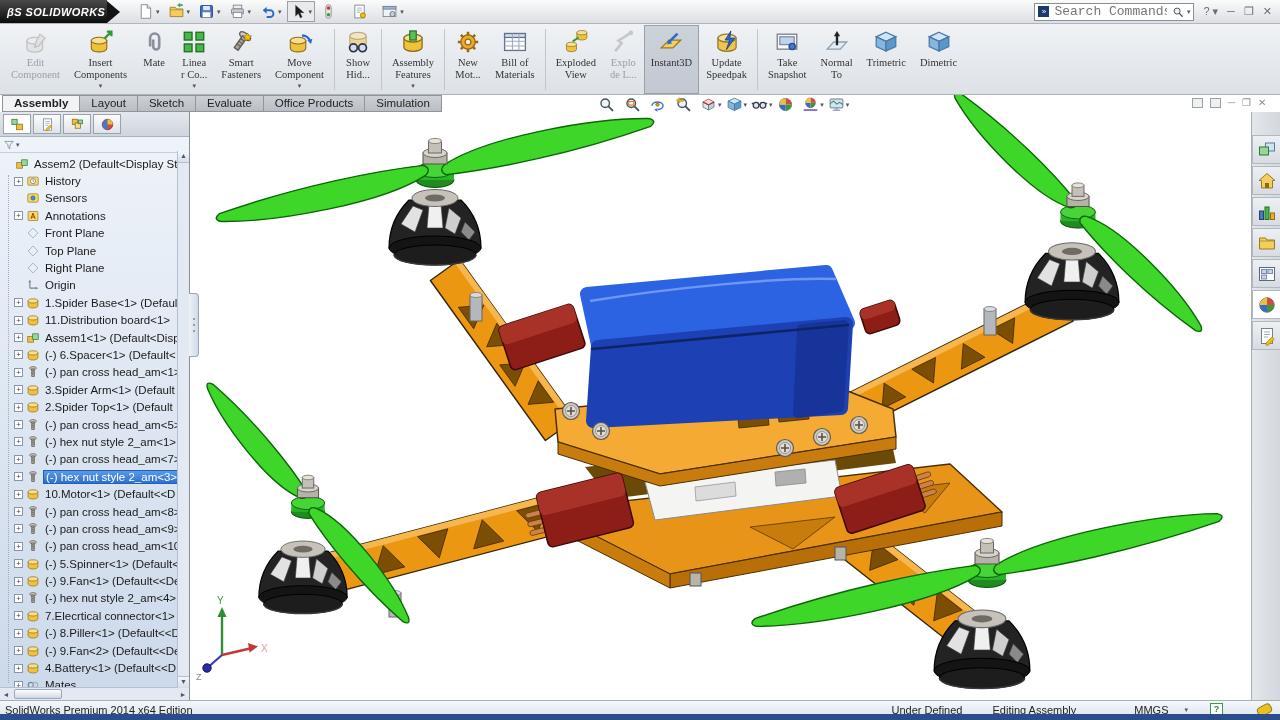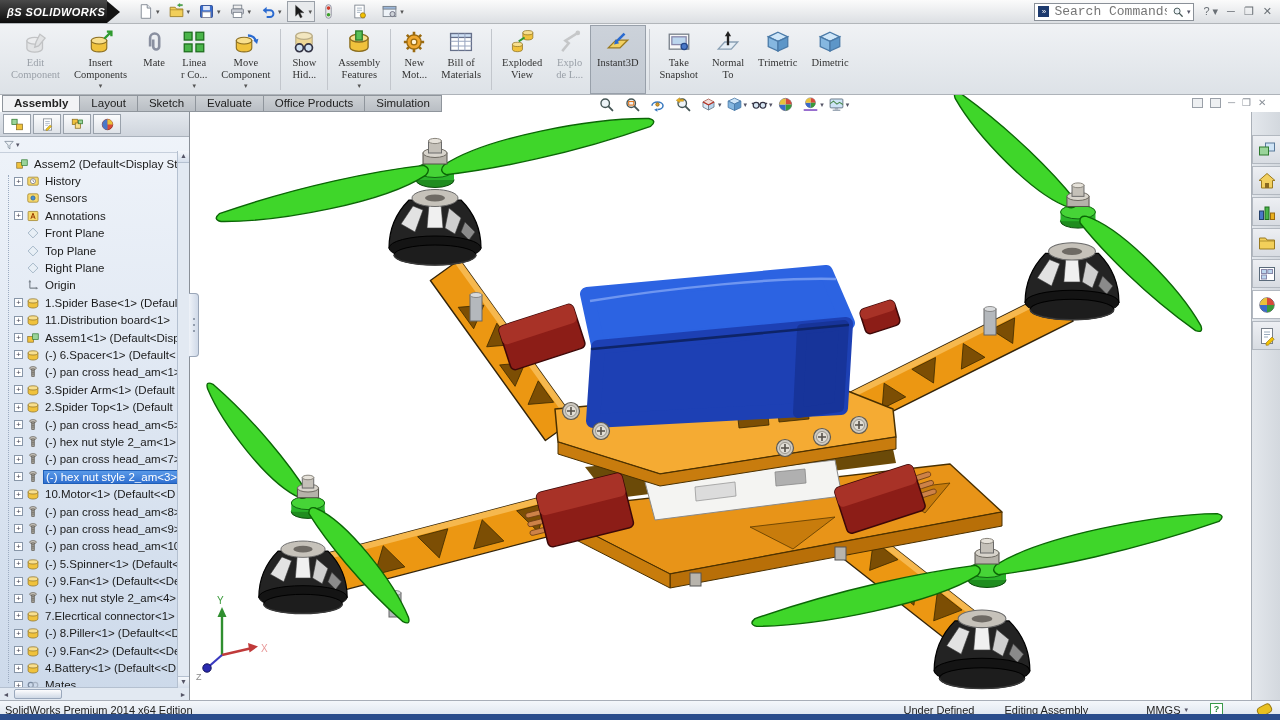"Smart" div.rbtn { html: none -> <div> <span> <svg> <g> <ellipse></ellipse> <rect></rect> <path></path> </g> <path></path> </svg> </span> <span> <div>Smart</div> <div>Fasteners</div> </span> <span>▾</span> </div> }
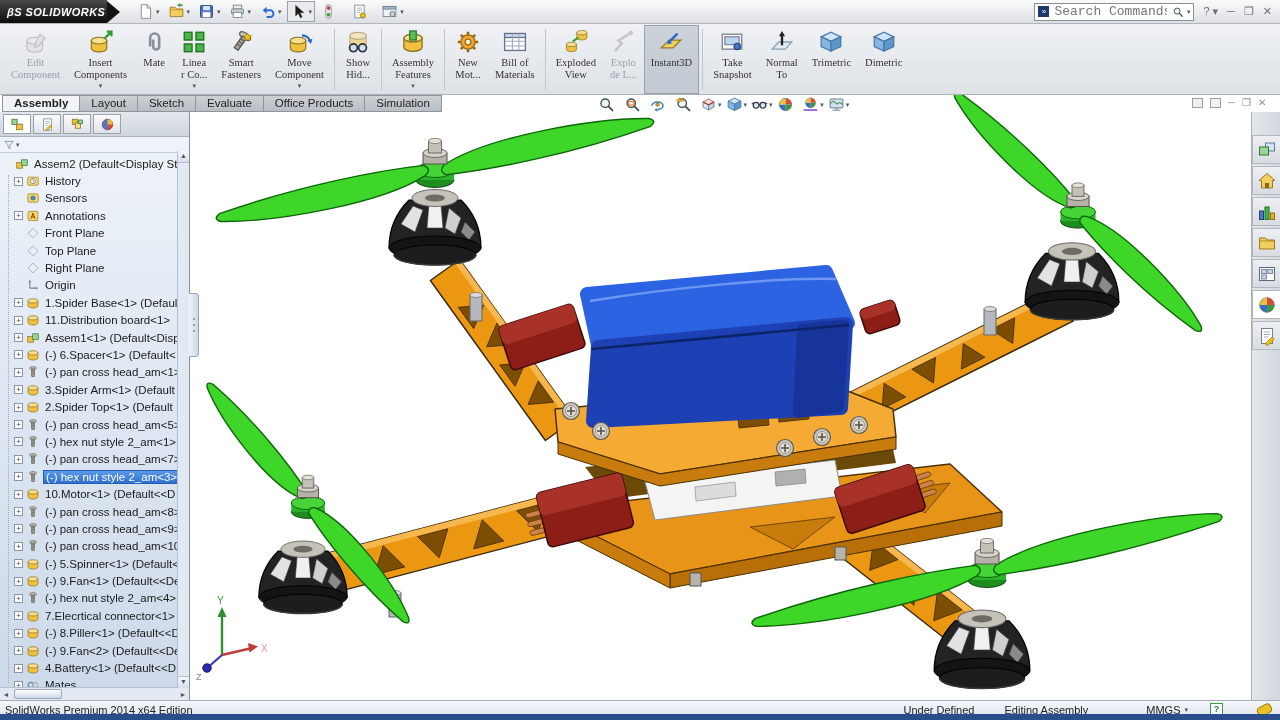"Update" div.rbtn { html: none -> <div> <span> <svg> <g> <path></path> <ellipse></ellipse> </g> <path></path> </svg> </span> <span> <div>Update</div> <div>Speedpak</div> </span> <span>▾</span> </div> }
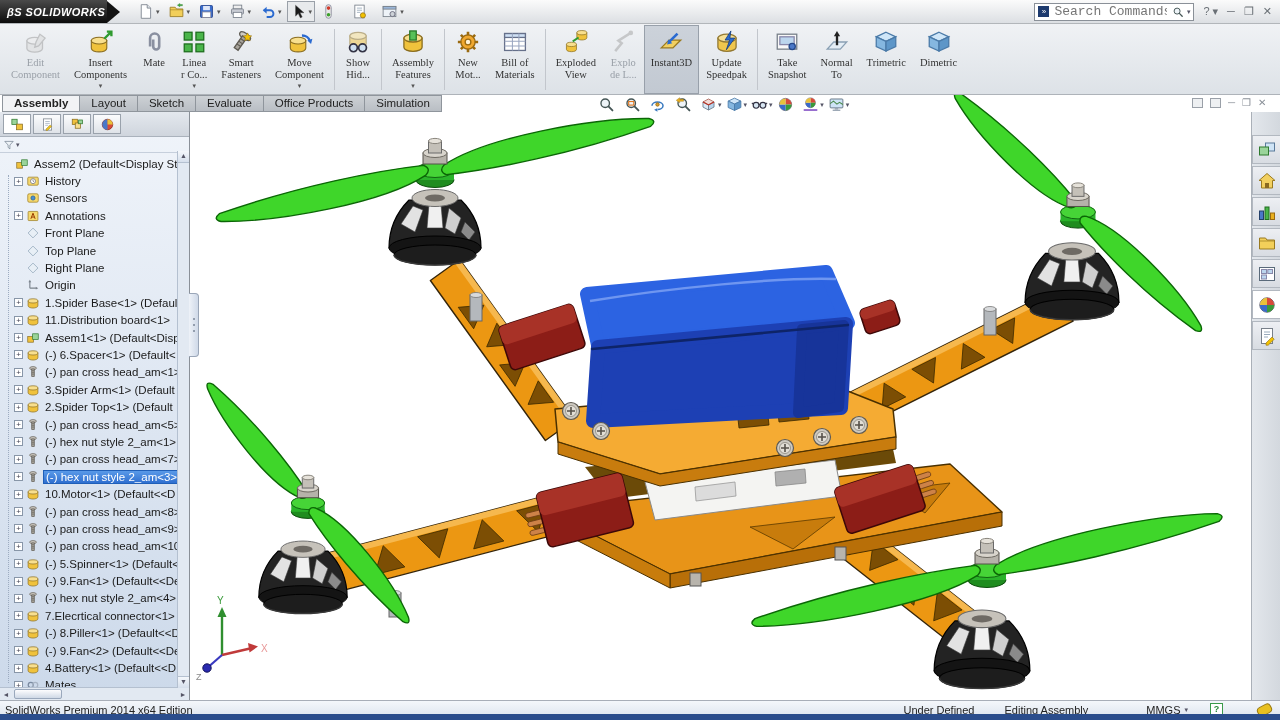"MMGS" .sb-units { gap: 4px -> 16px }
